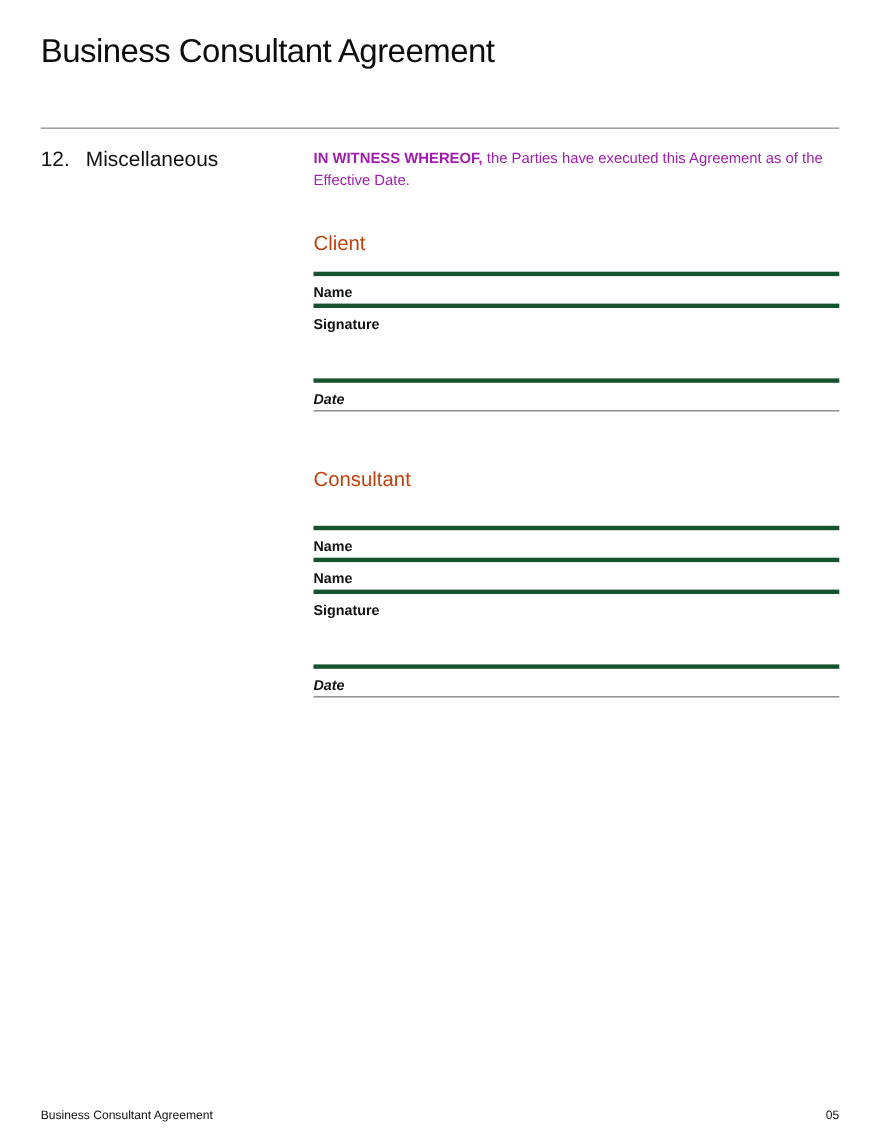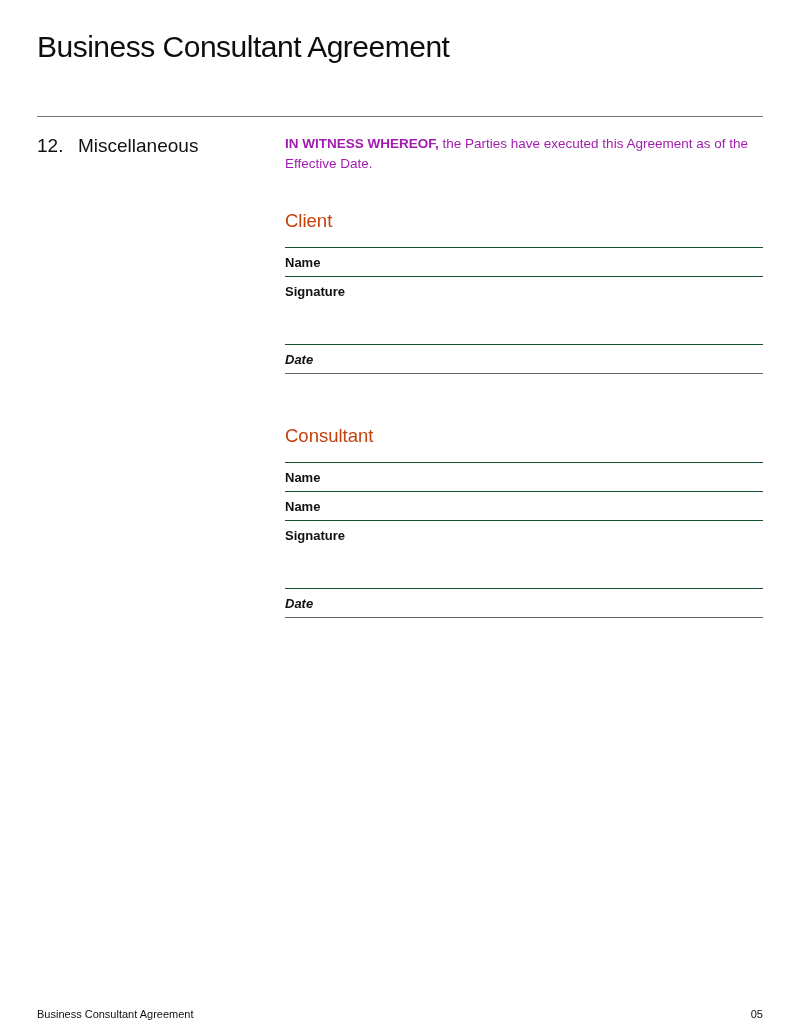"Name" .field { border-top: 1px solid #14532d -> 4px solid #14532d }
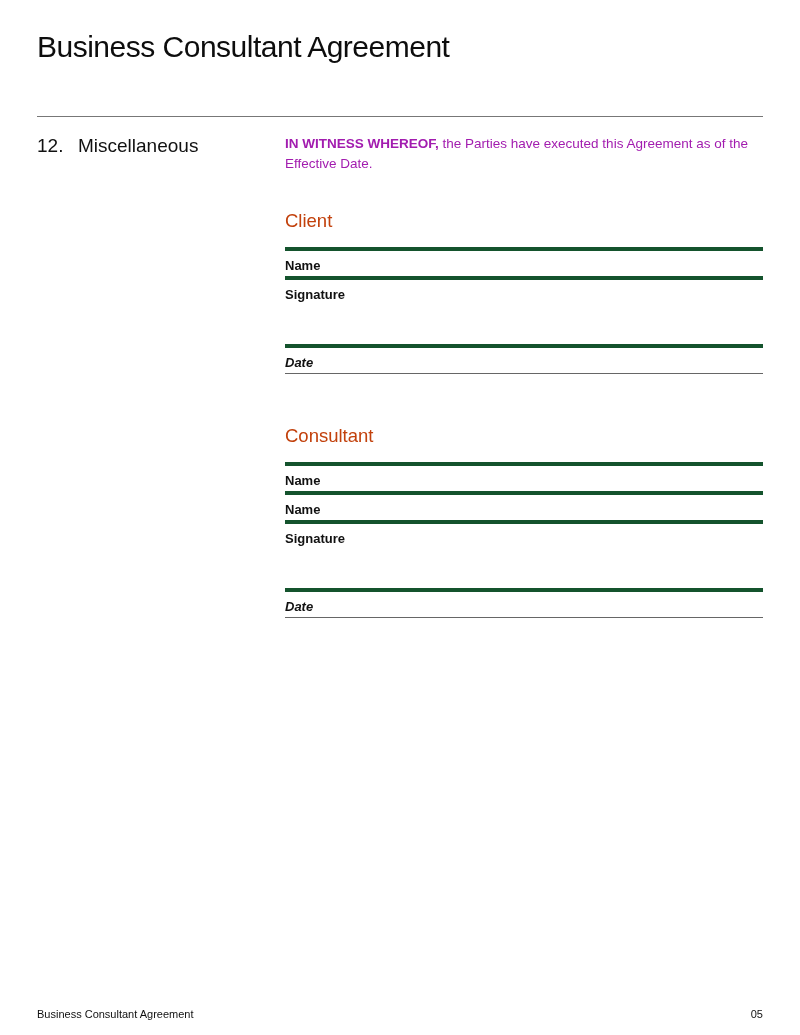"Consultant" h2.party-heading { margin-bottom: 14px -> 30px }
